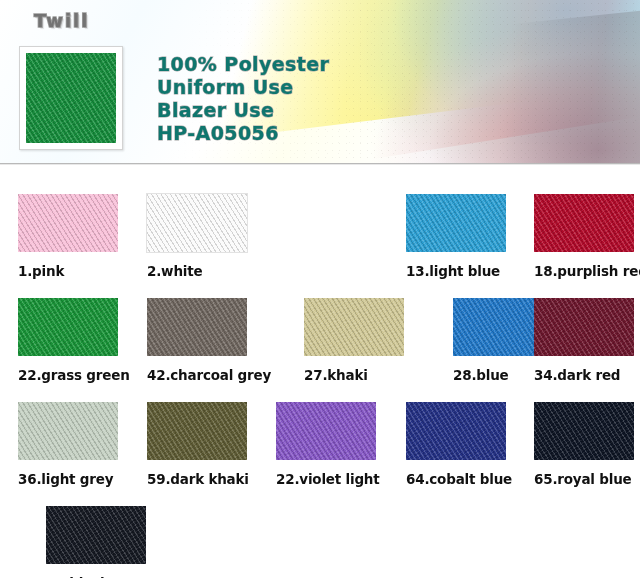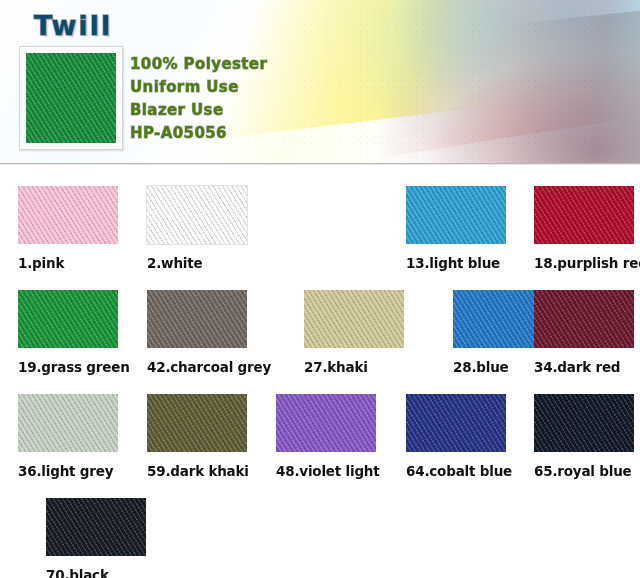"Twill" #banner-title { color: #0c4a6e -> #737373; font-size: 27px -> 18px }
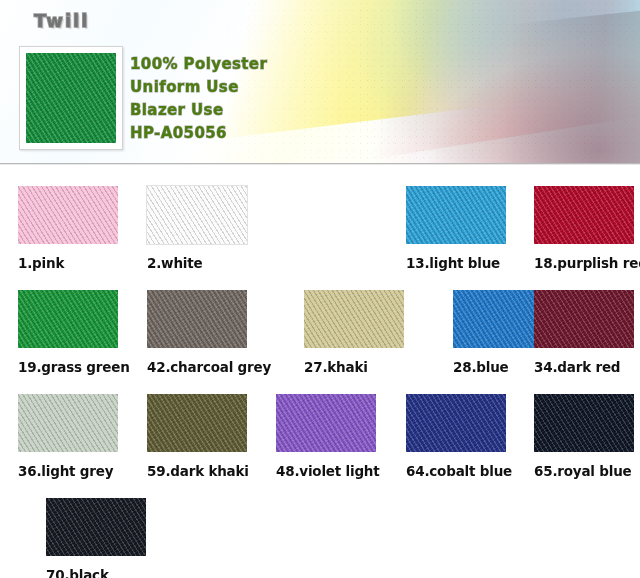"100% Polyester" .spec-line { color: #4d7c0f -> #0f766e; font-size: 15px -> 19px; margin-left: none -> 27px }
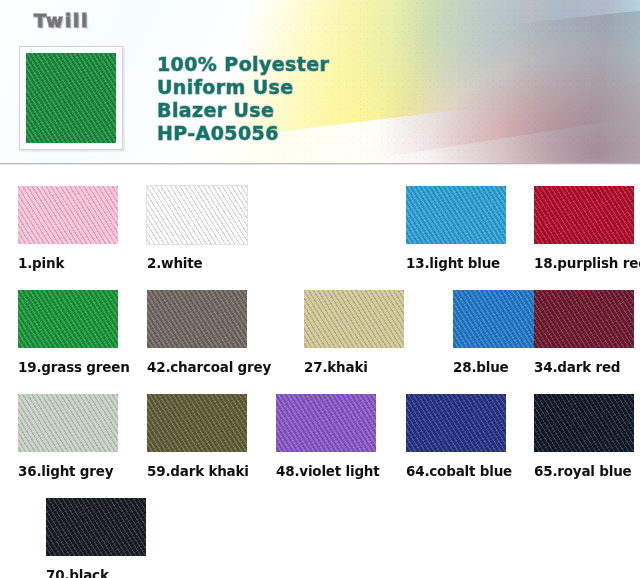"1.pink" .swatch-cell { top: 8px -> 16px }
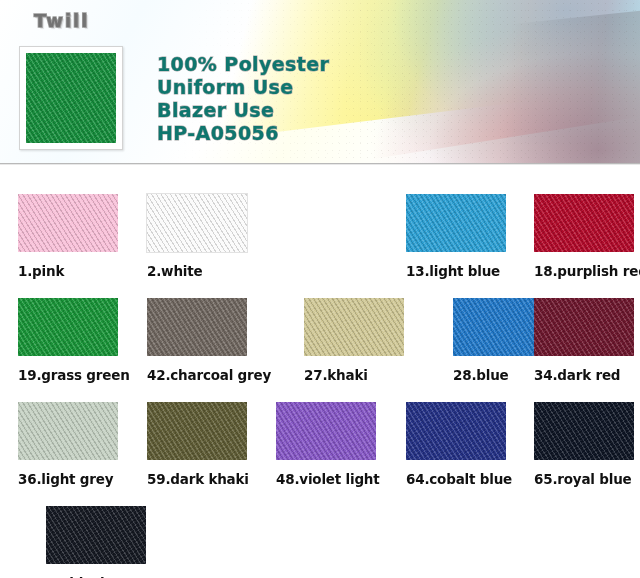"19.grass green" div.swatch-label { text: 19.grass -> 22.grass }
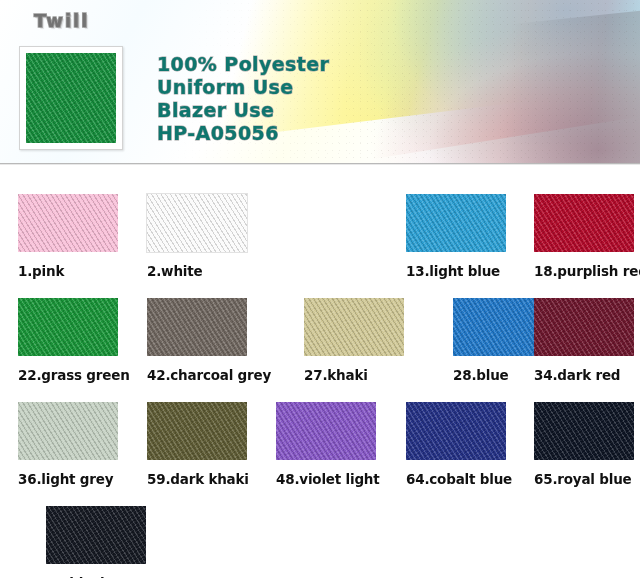"48.violet light" div.swatch-label { text: 48.violet -> 22.violet }
